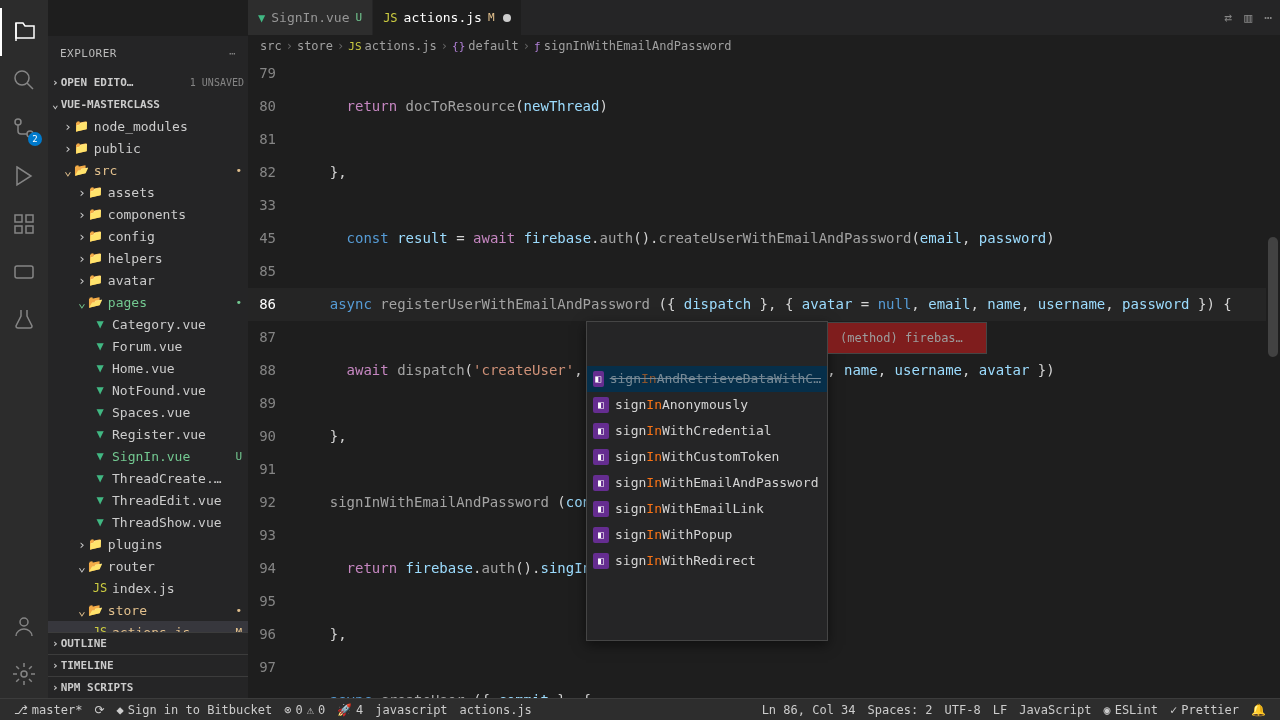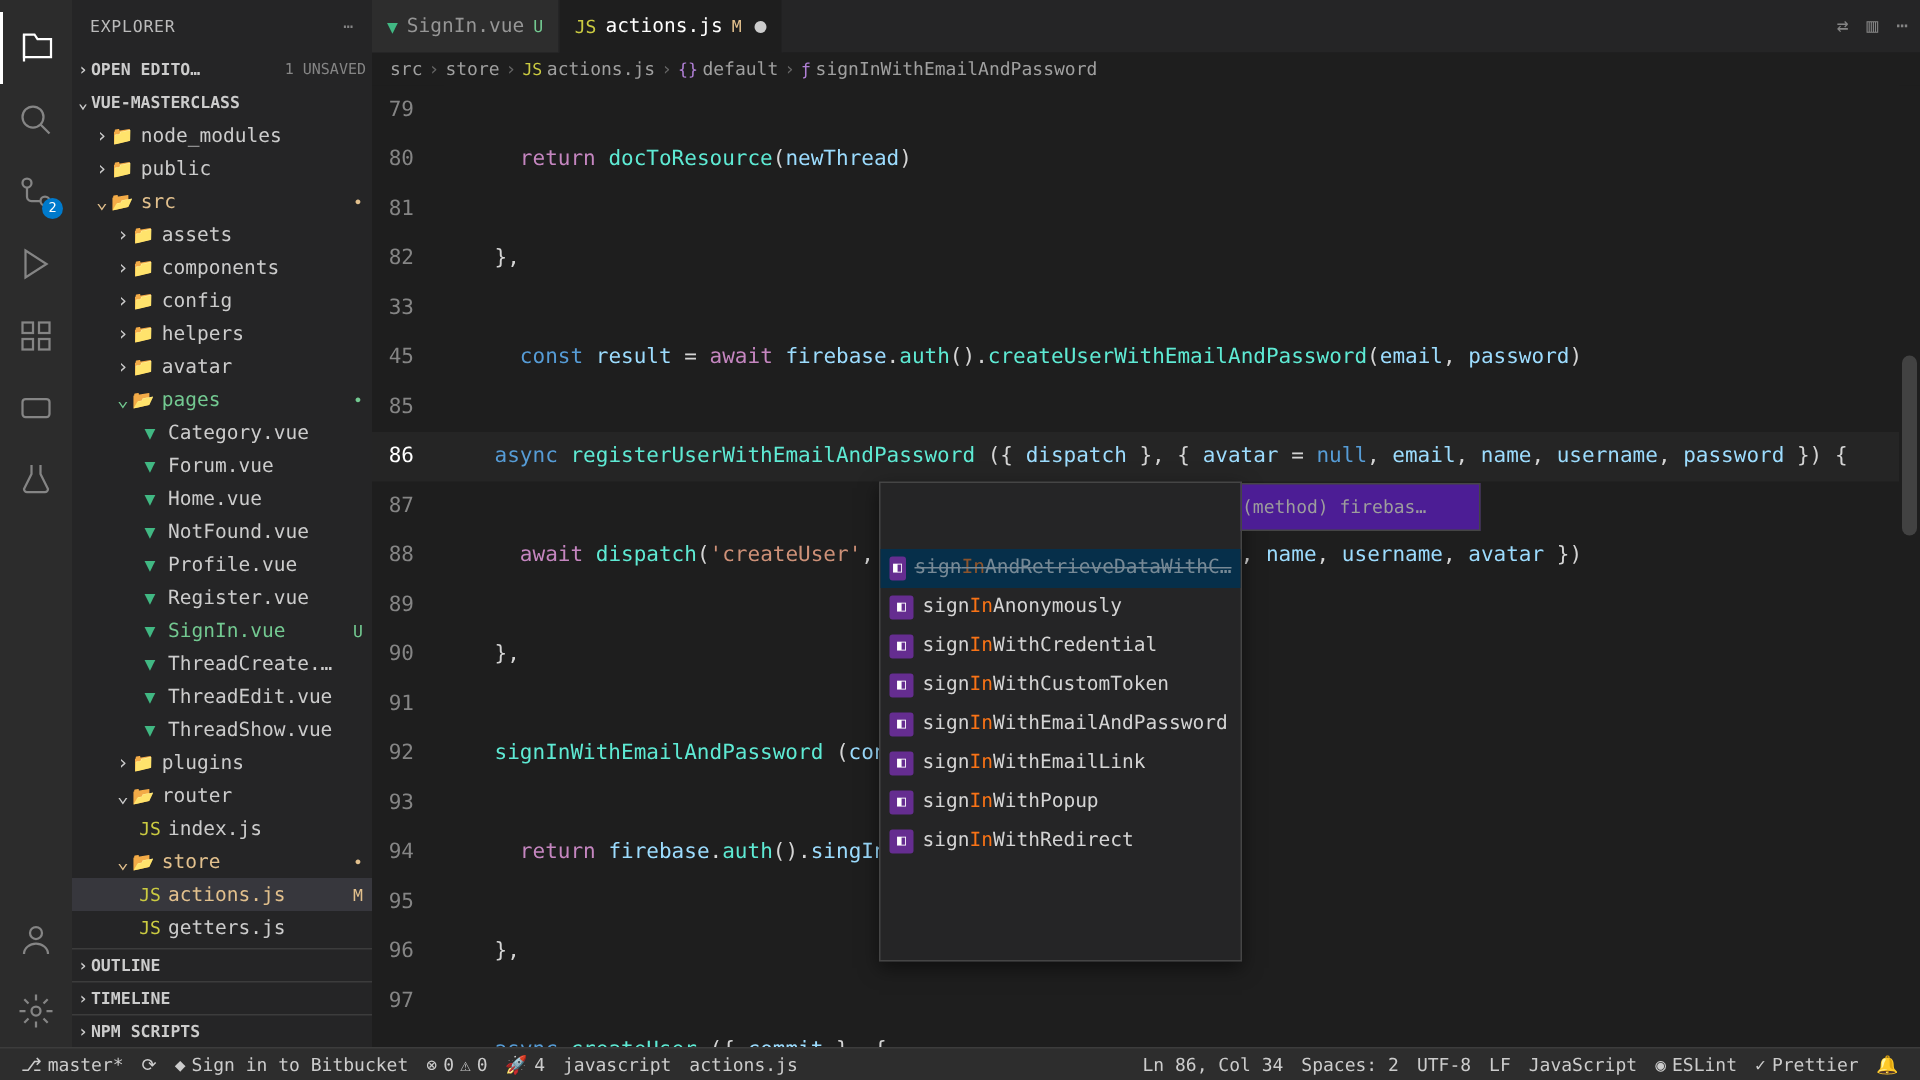"EXPLORER" .sidebar { margin-top: none -> 36px }
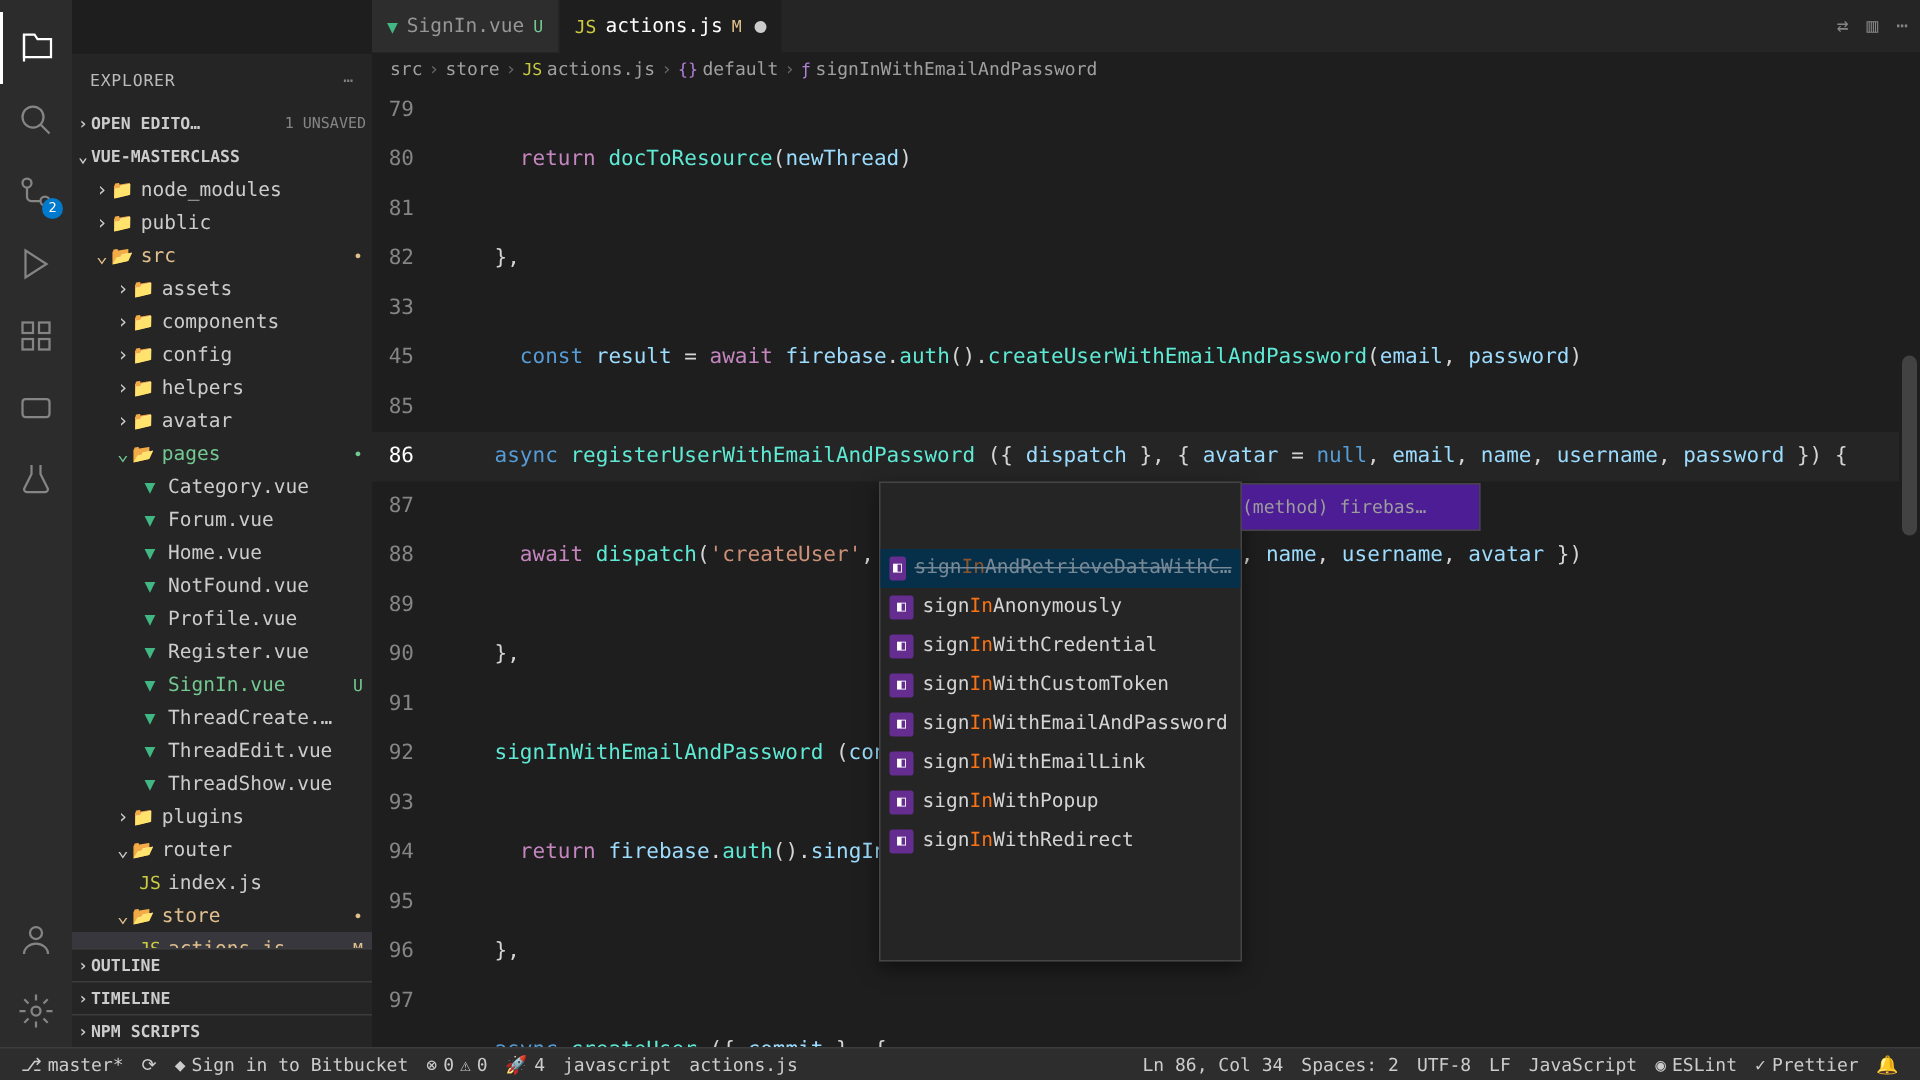"docToResource" .tk-method { color: #5eead4 -> #a3a3a3 }
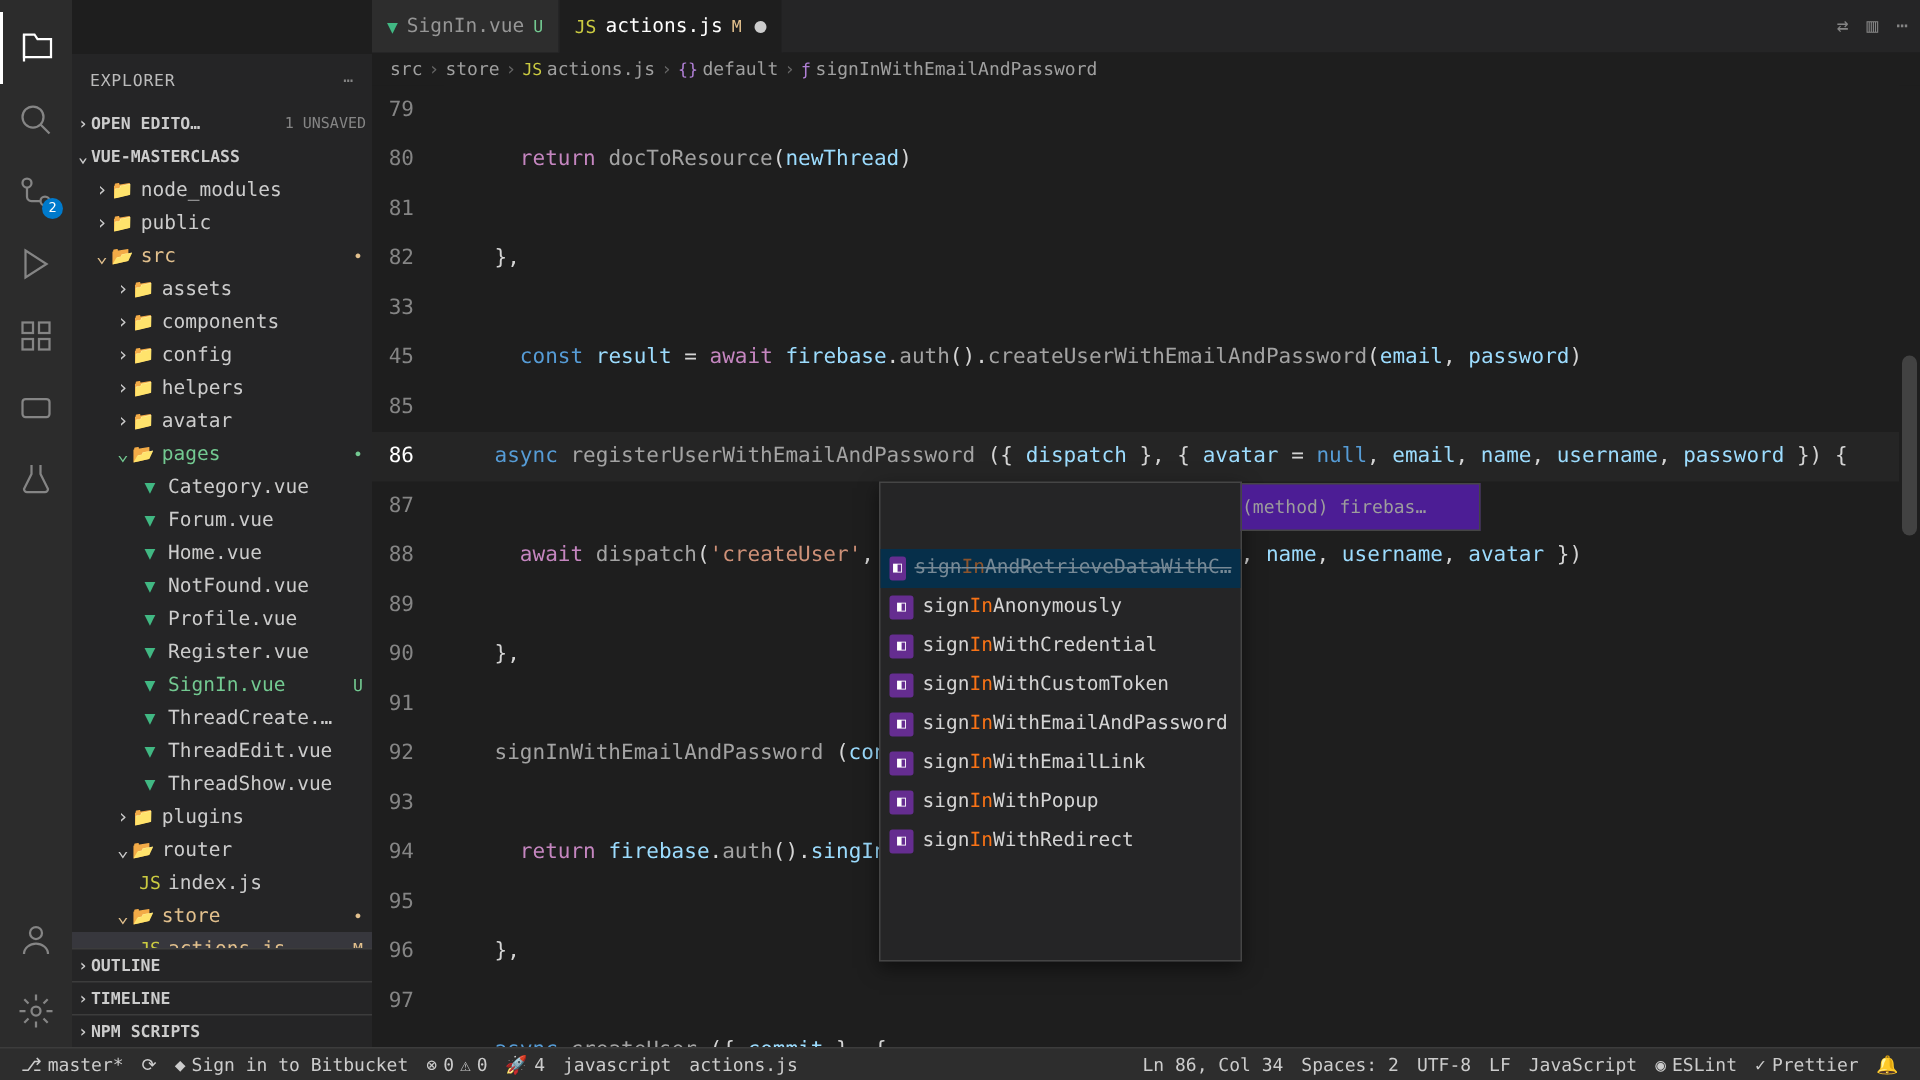"(method) firebas…" .ac-detail { background: #4c1d95 -> #7f1d1d; padding: 4px 0 -> 4px 12px }
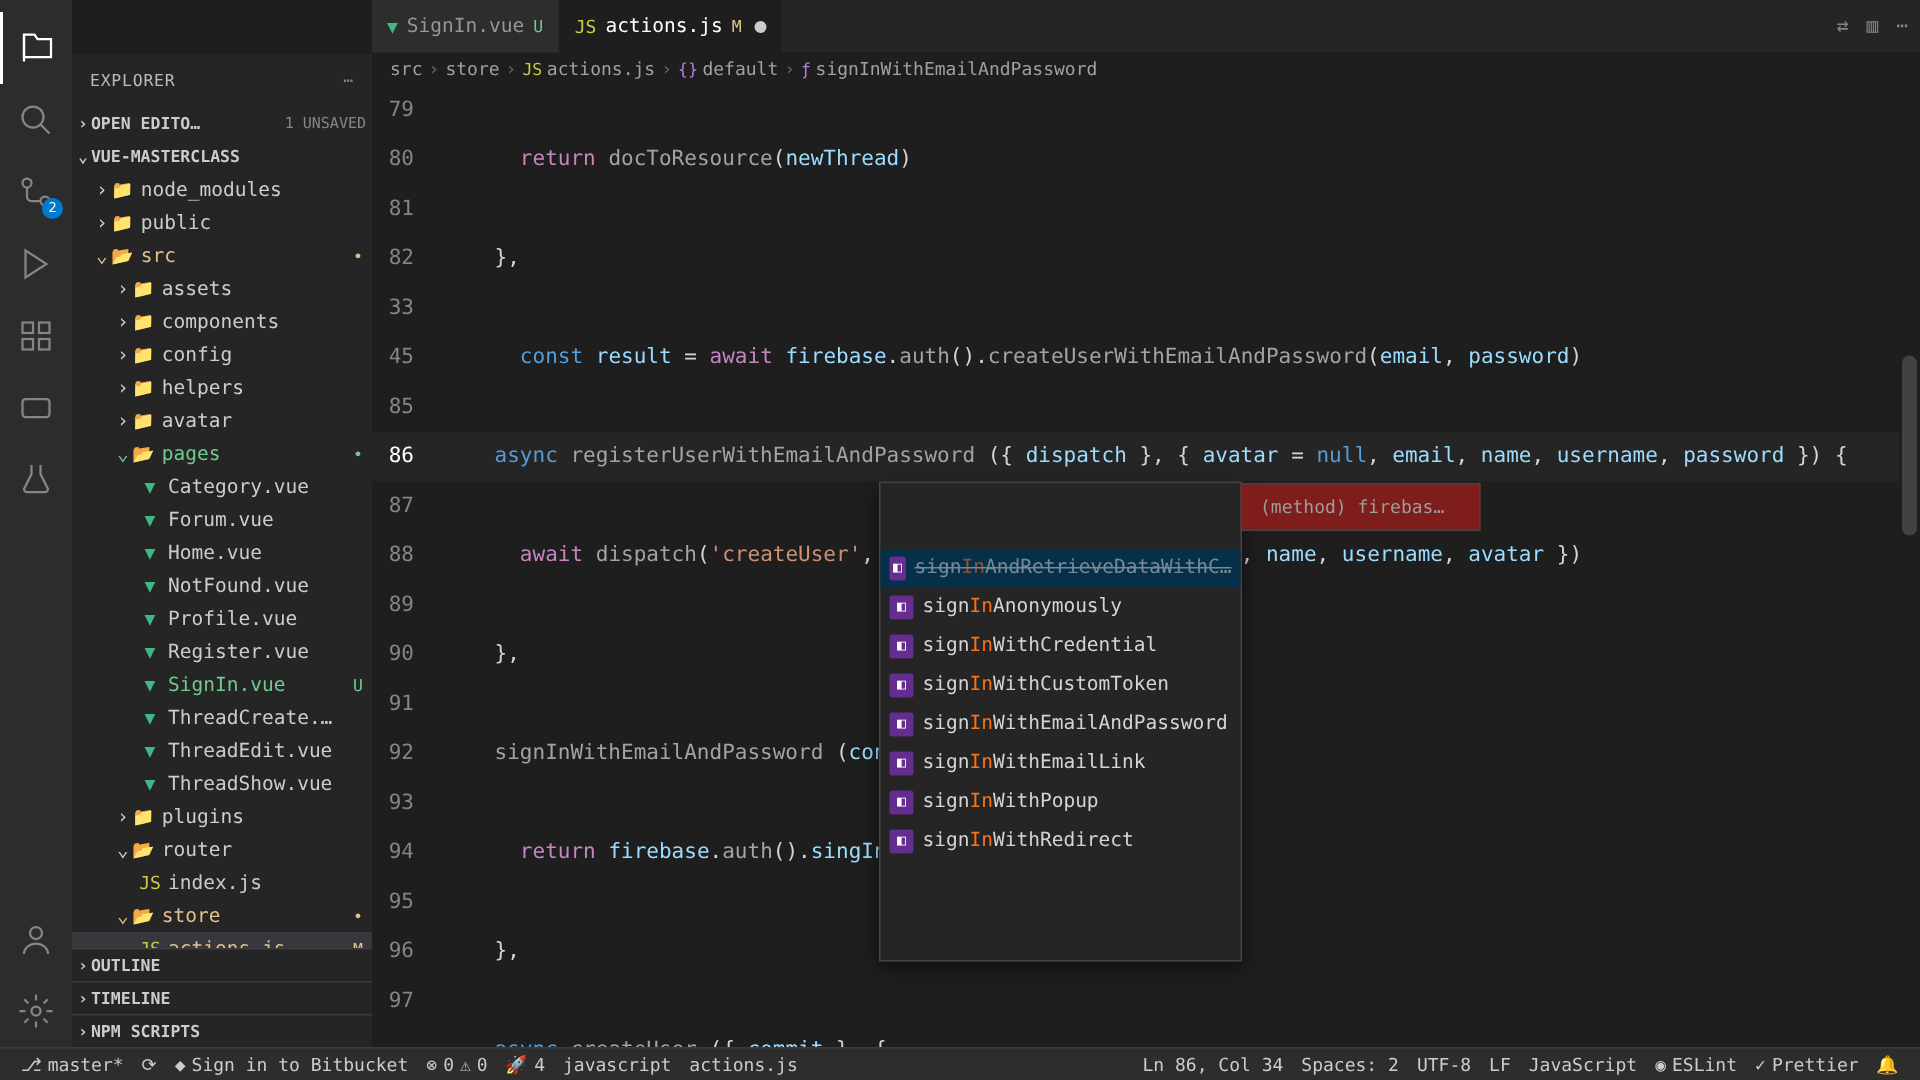"Profile.vue" span.tree-label { text: Profile.vue -> Spaces.vue }
